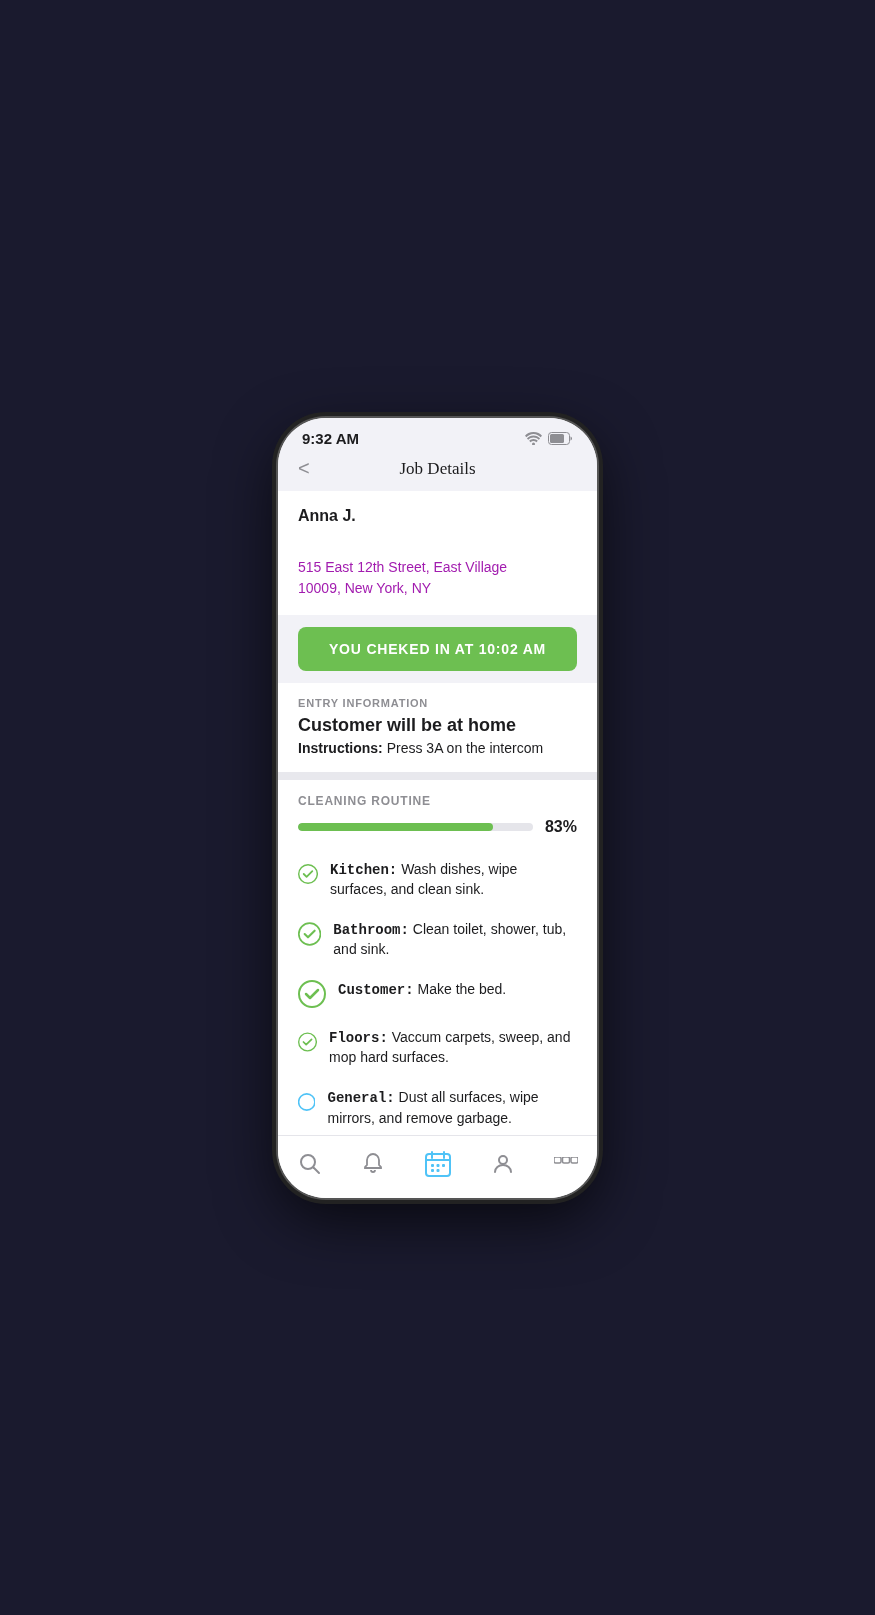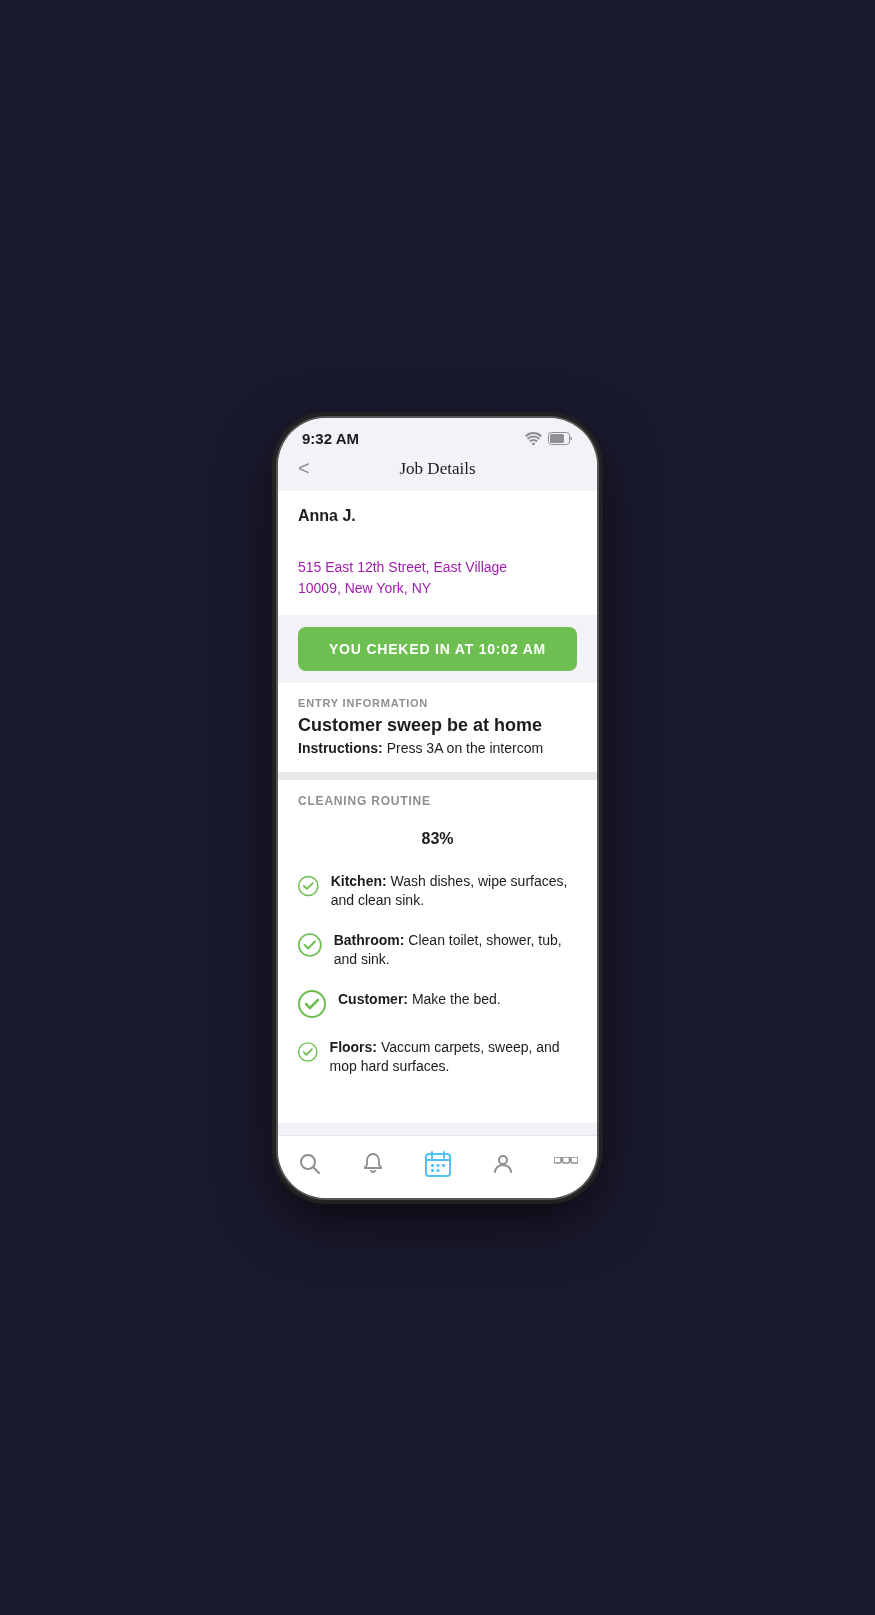"Customer sweep be at home" div.entry-title { text: sweep -> will }
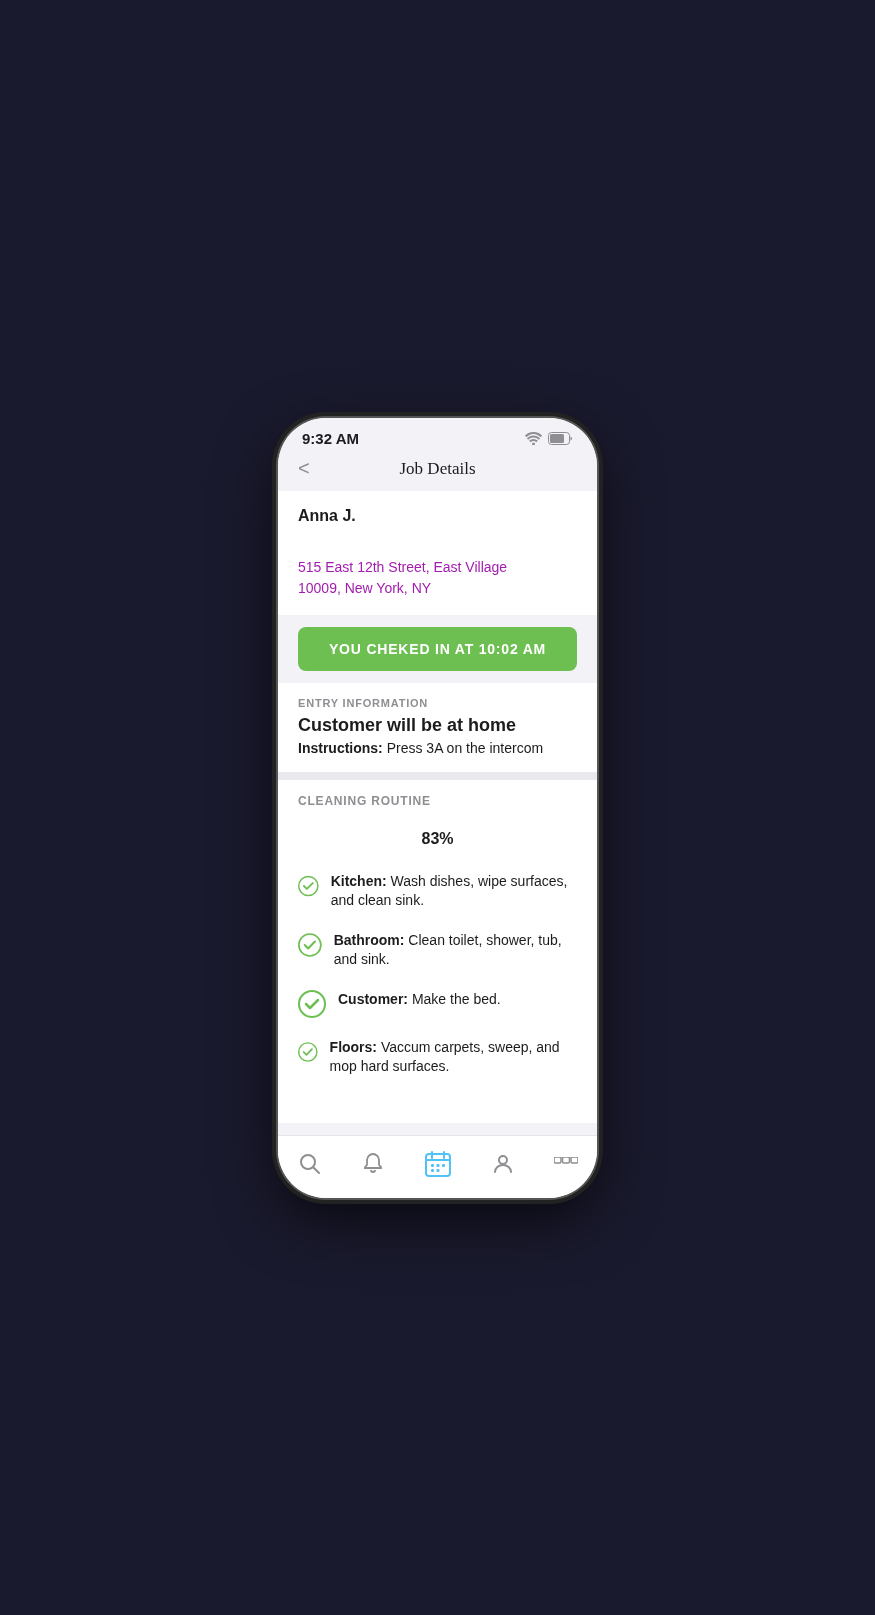"83%" .progress-row { flex-direction: column -> none }
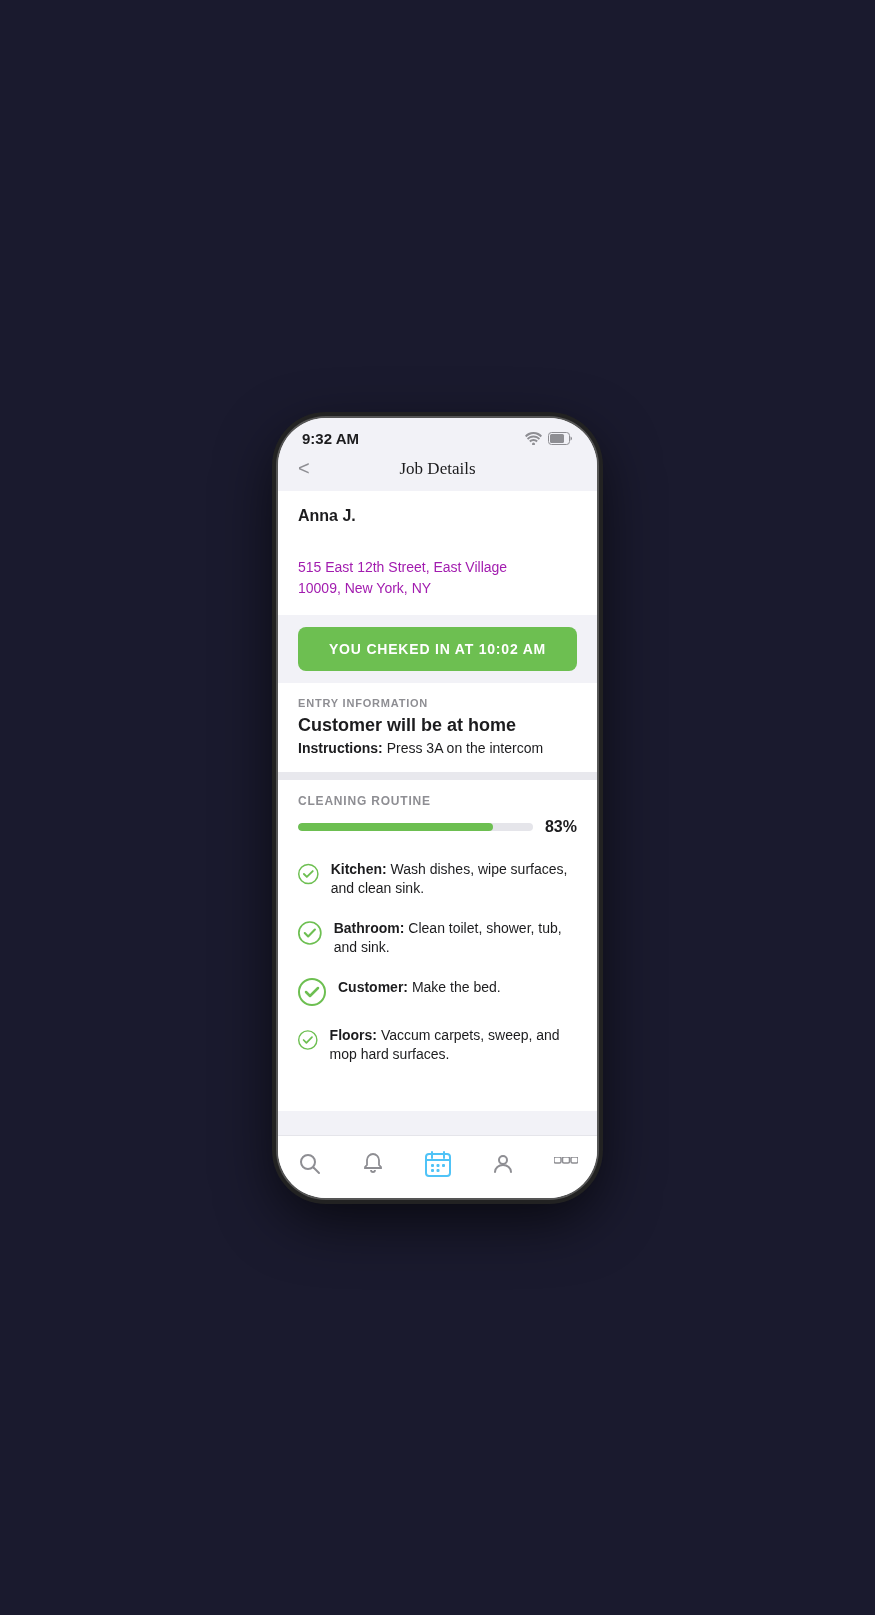"Kitchen:" .item-text strong { font-family: none -> Liberation Mono, monospace }
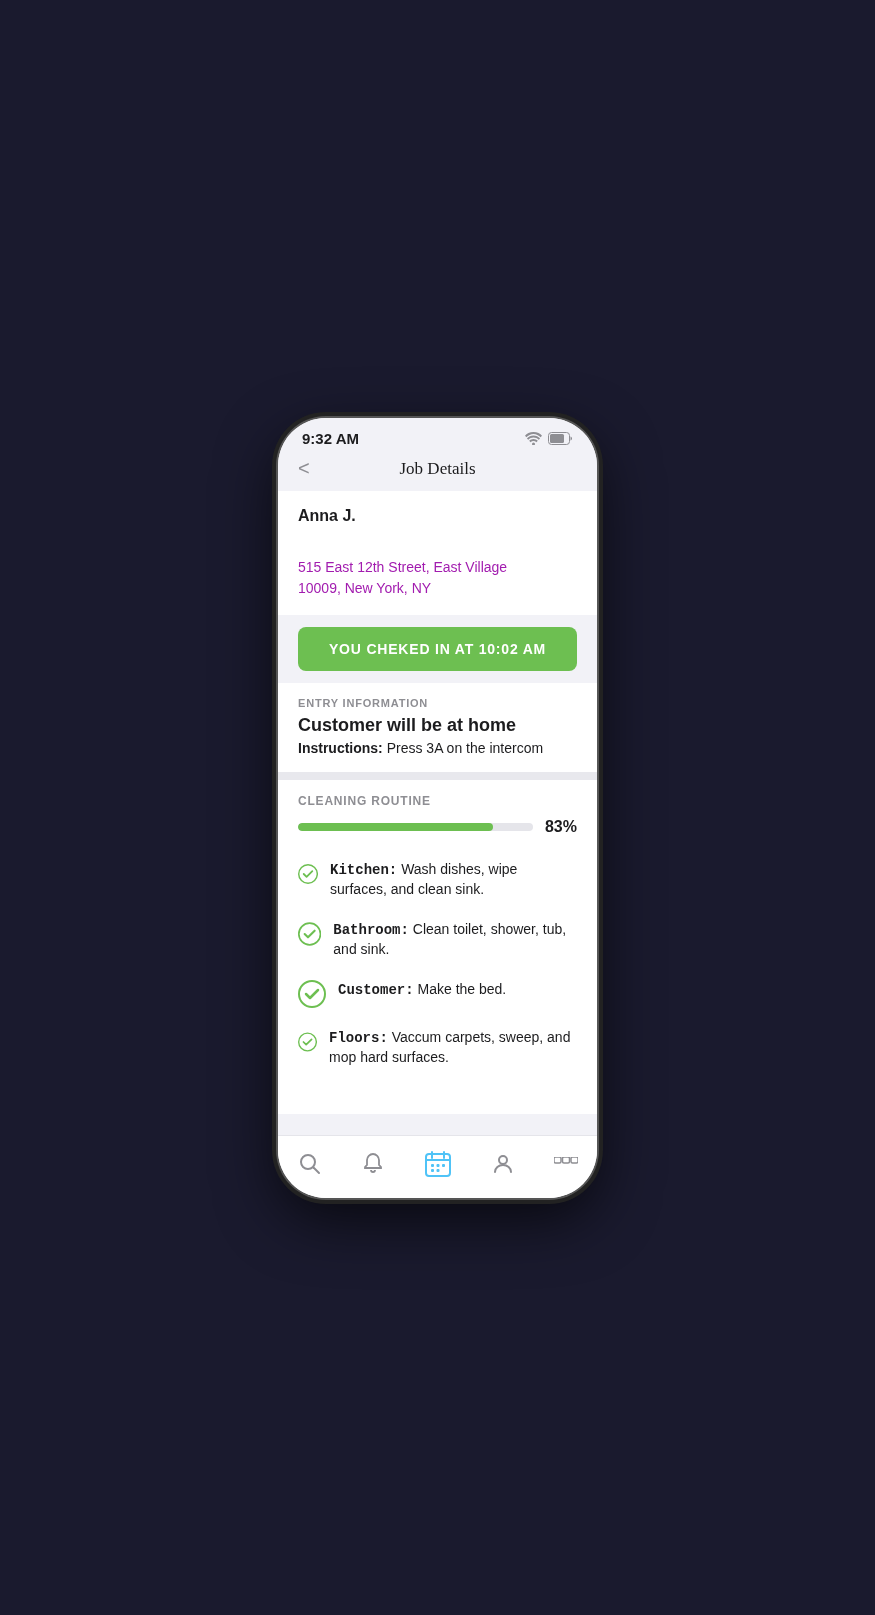"General: Dust all surfaces, wipe" div.checklist-item { html: none -> <div> <svg> <circle></circle> </svg> <span> <strong>General:</strong> Dust all surfaces, wipe mirrors, and remove garbage. </span> </div> }
